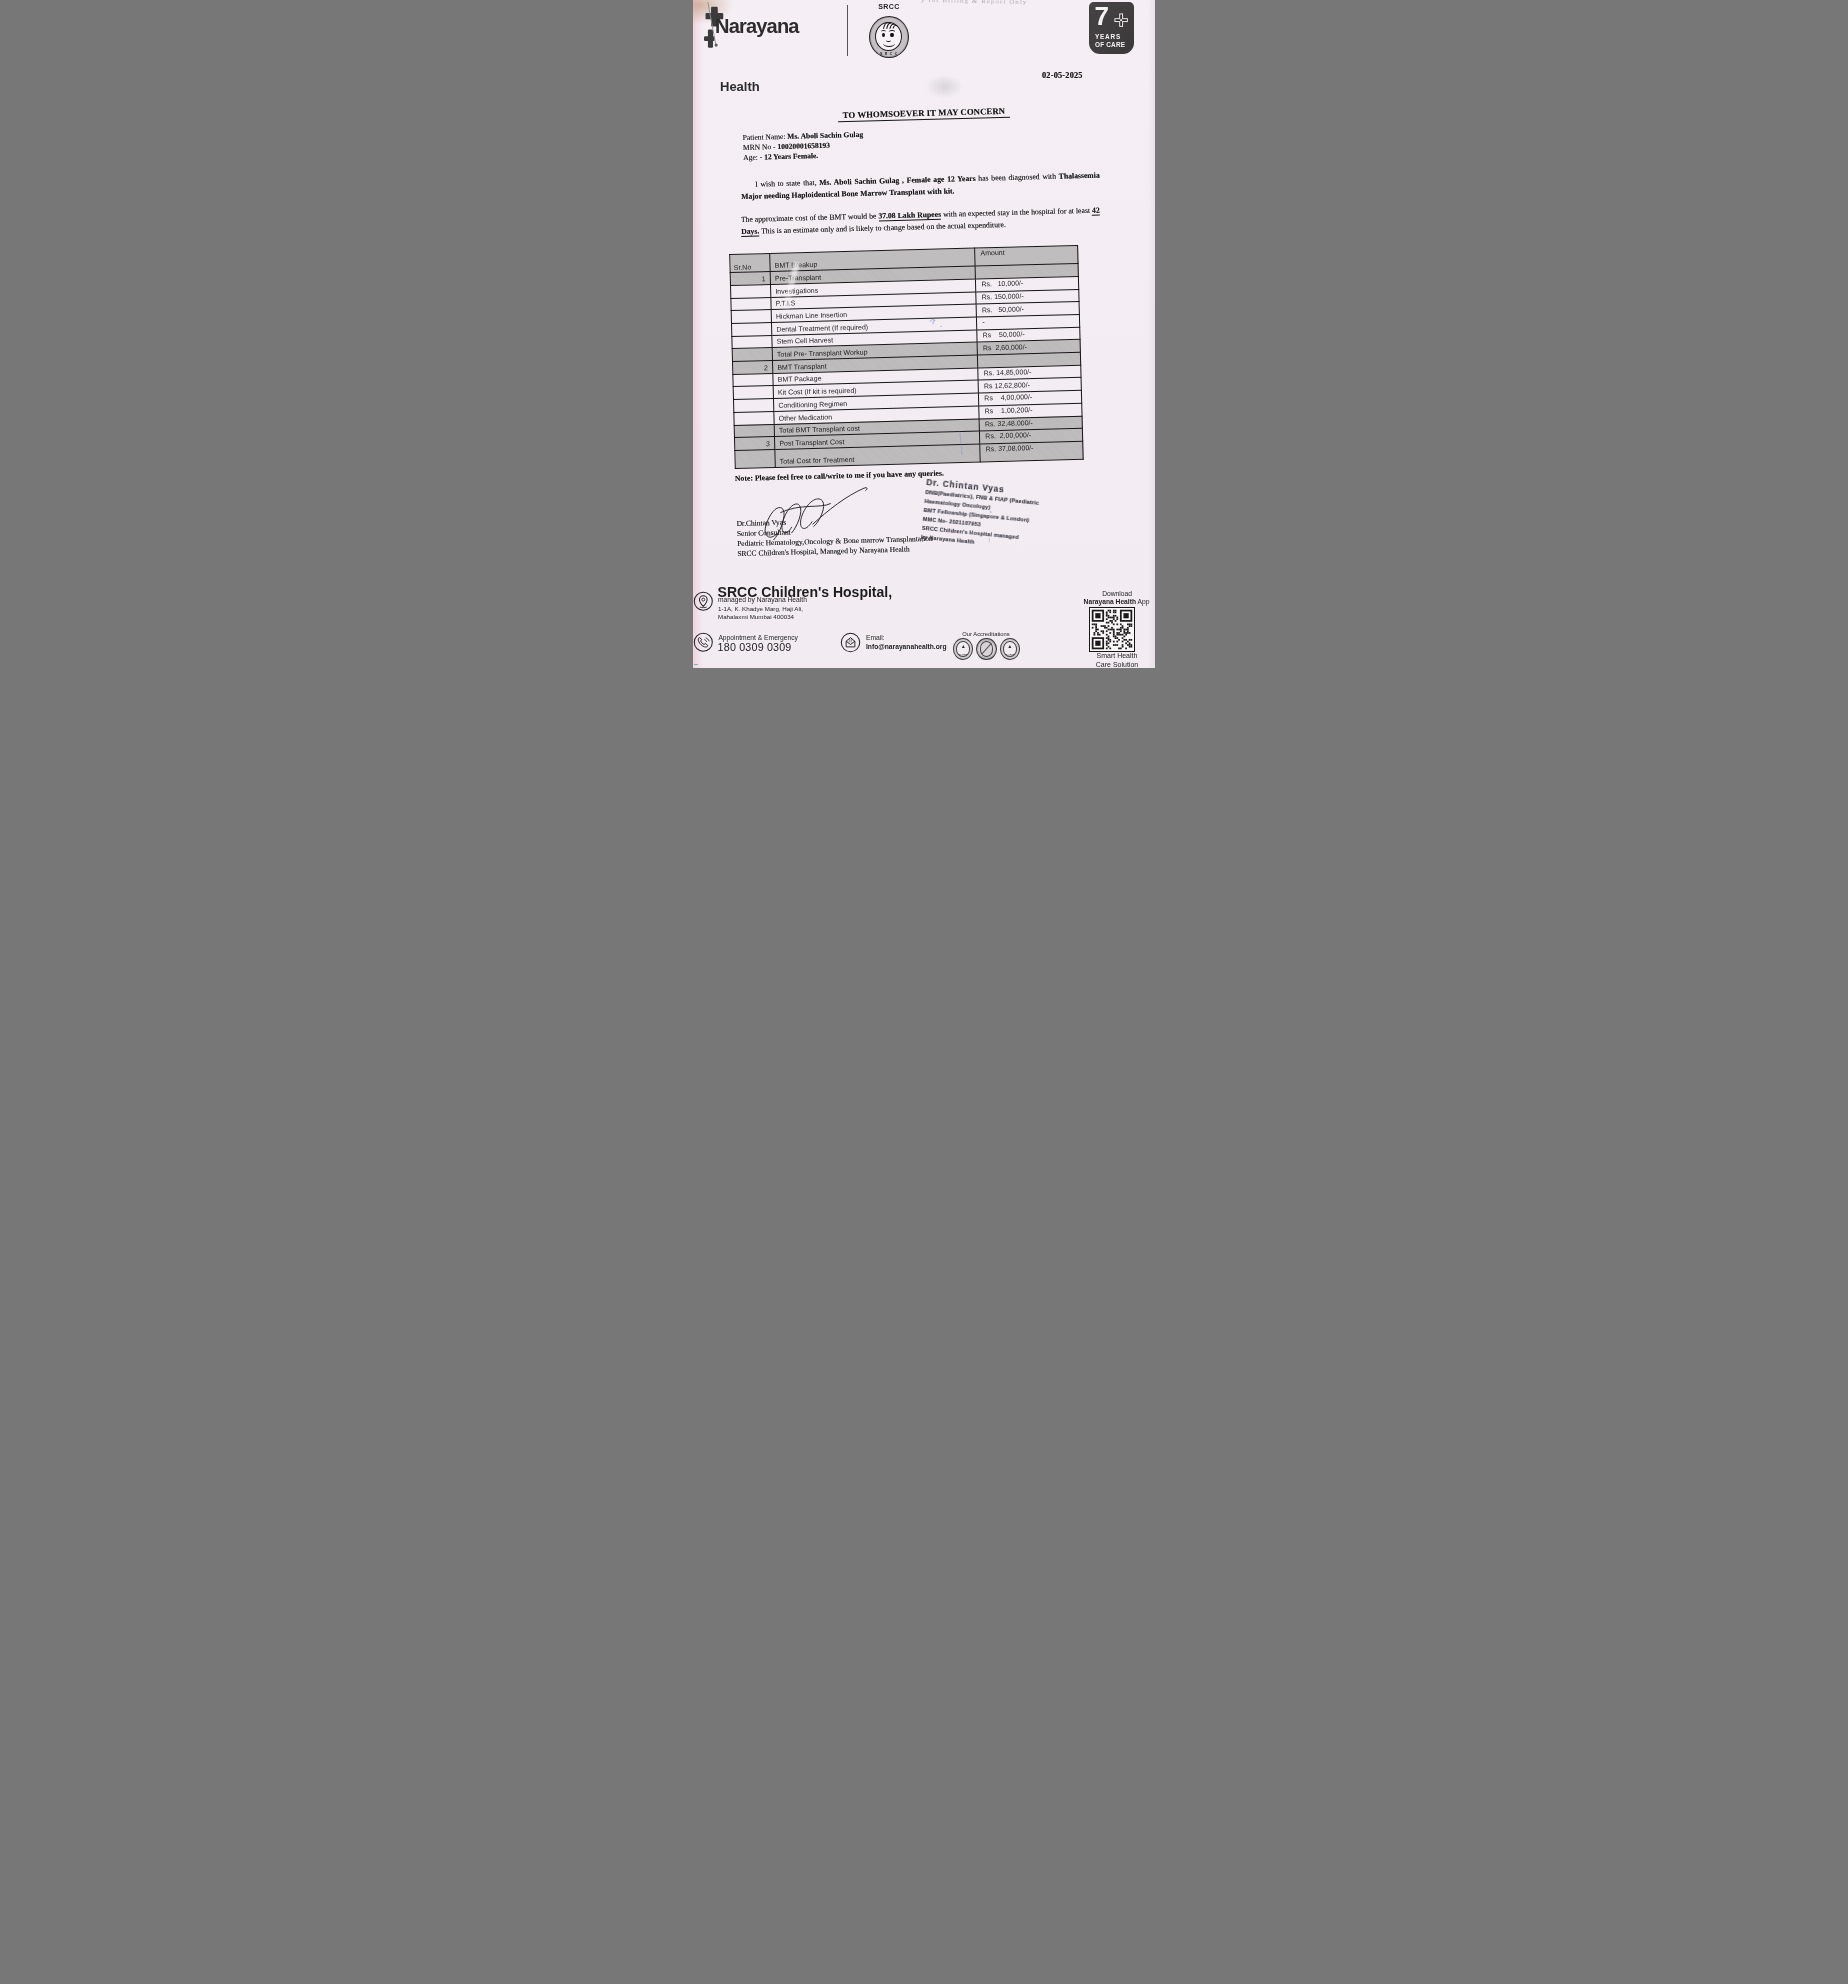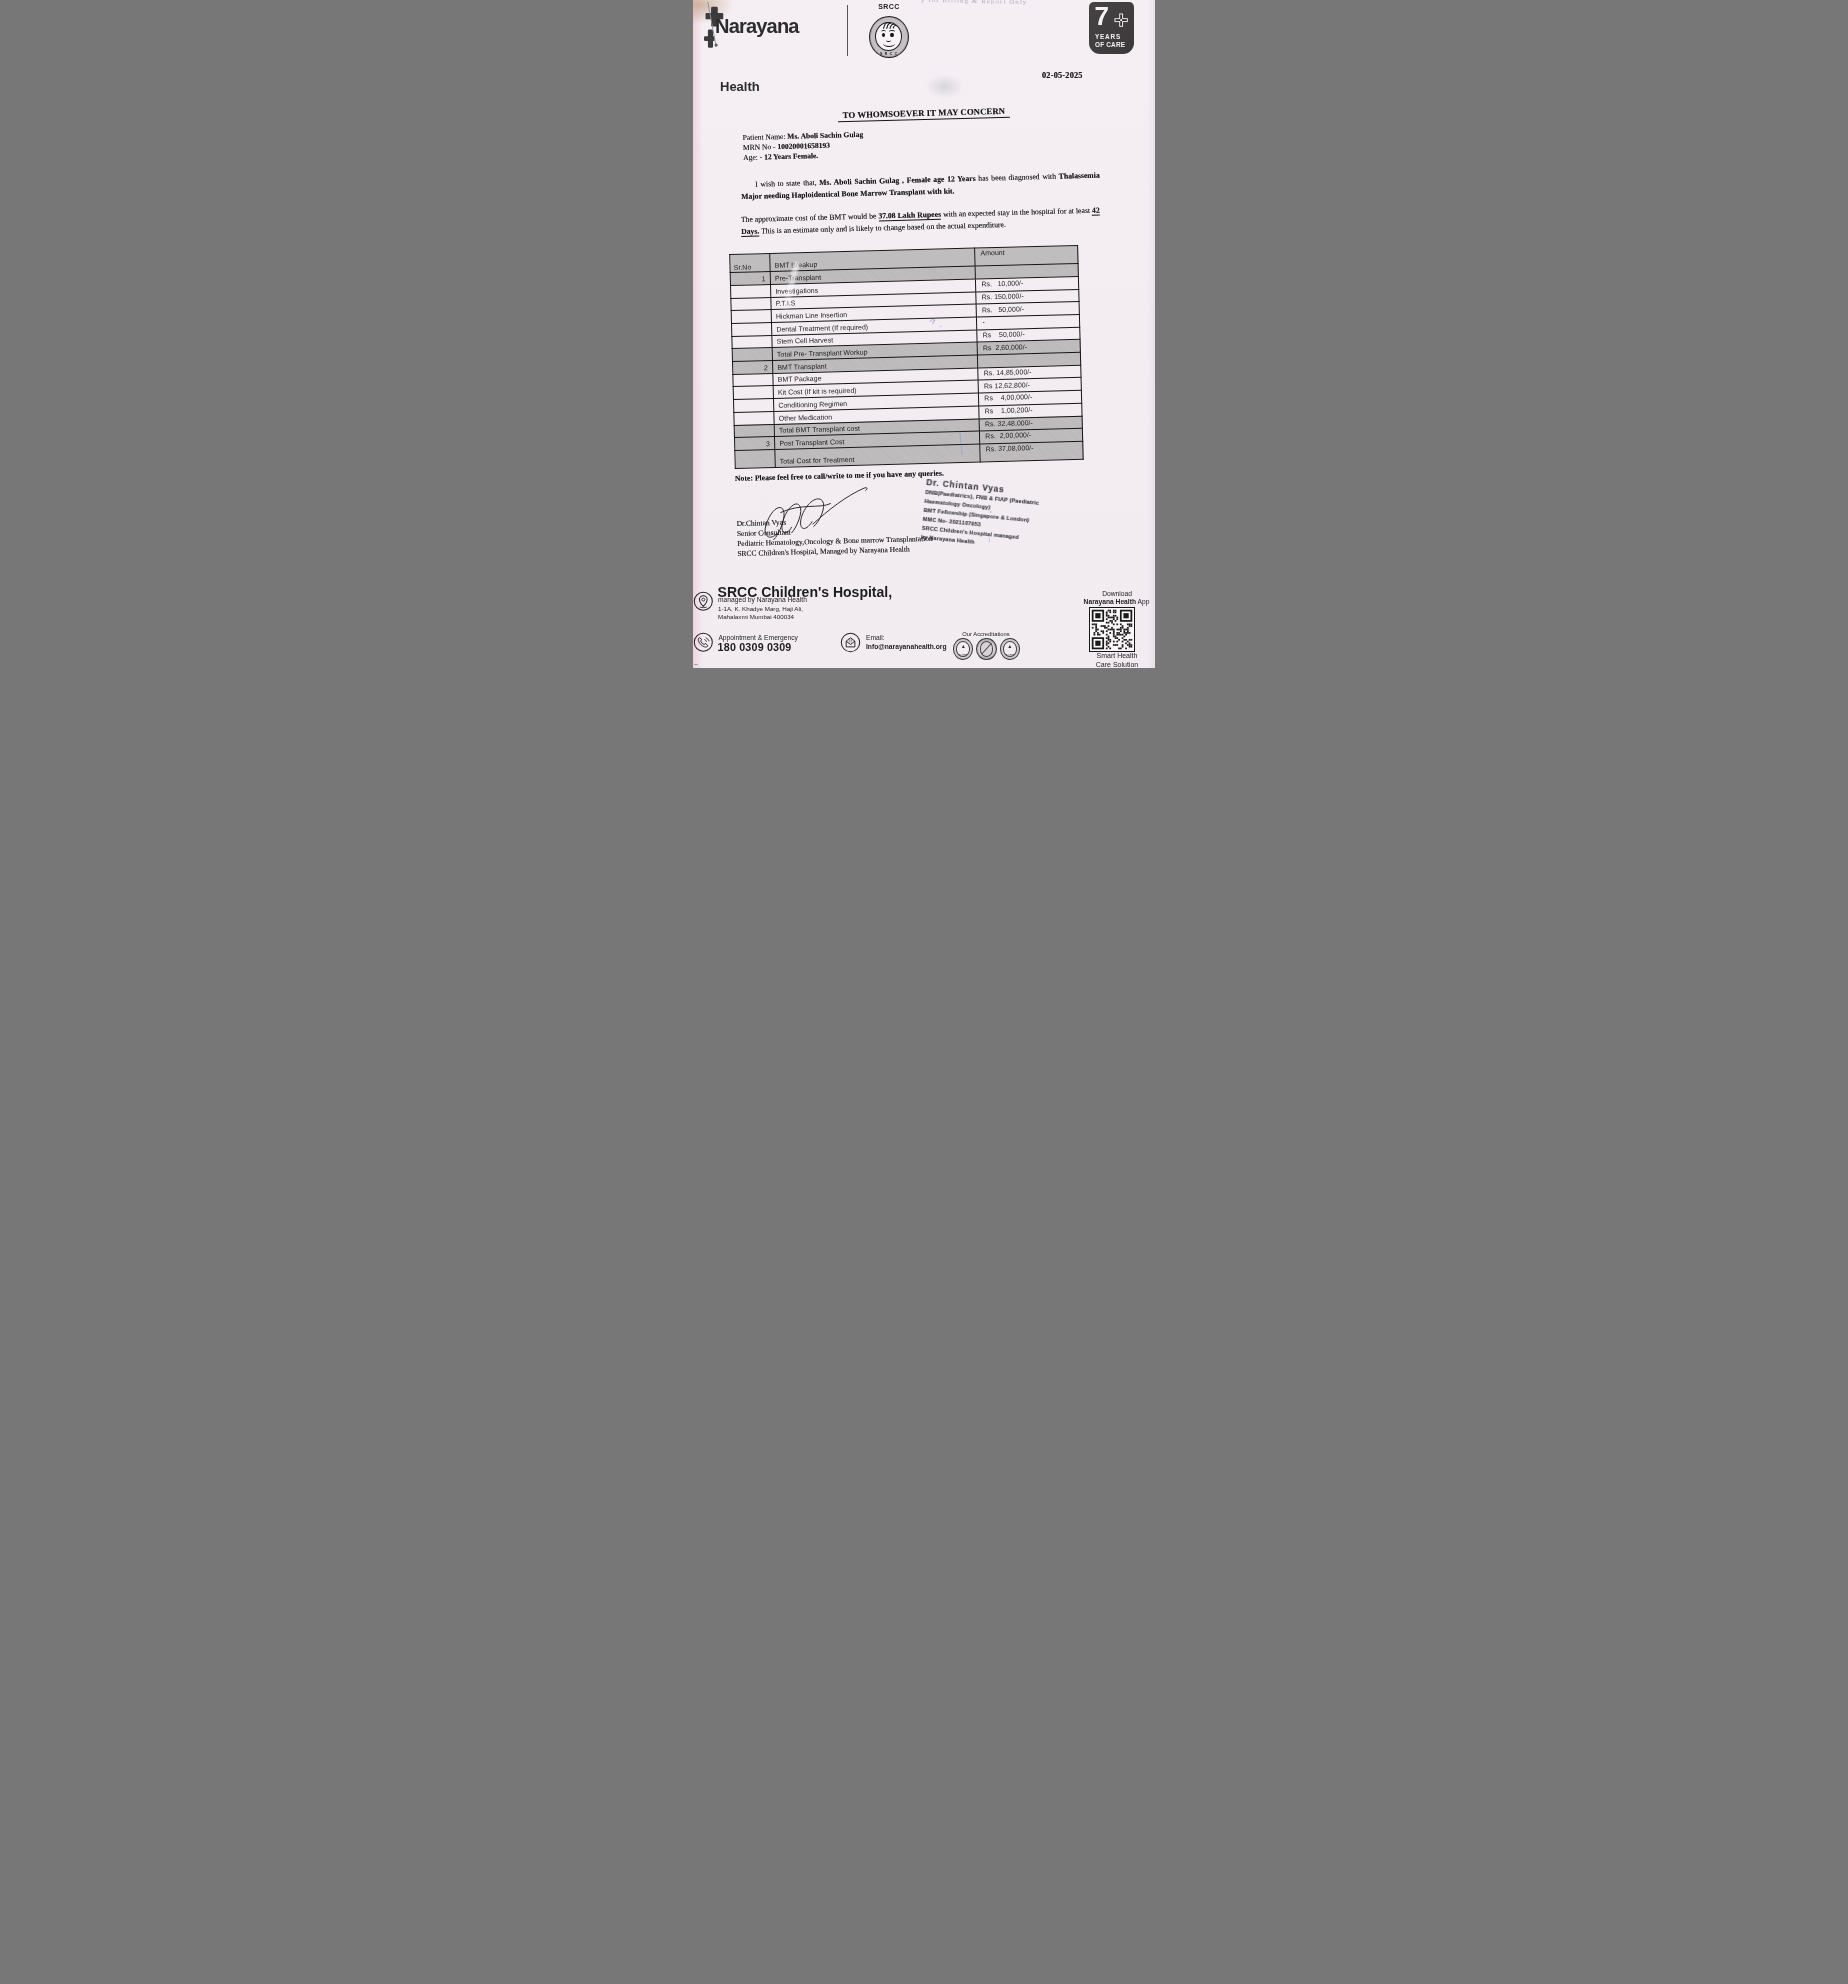"180 0309 0309" .ftr-phone { font-weight: 700 -> 400 }
